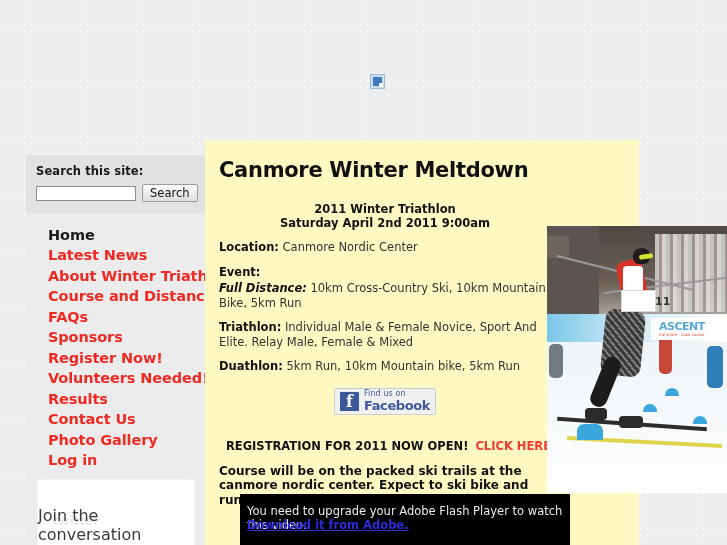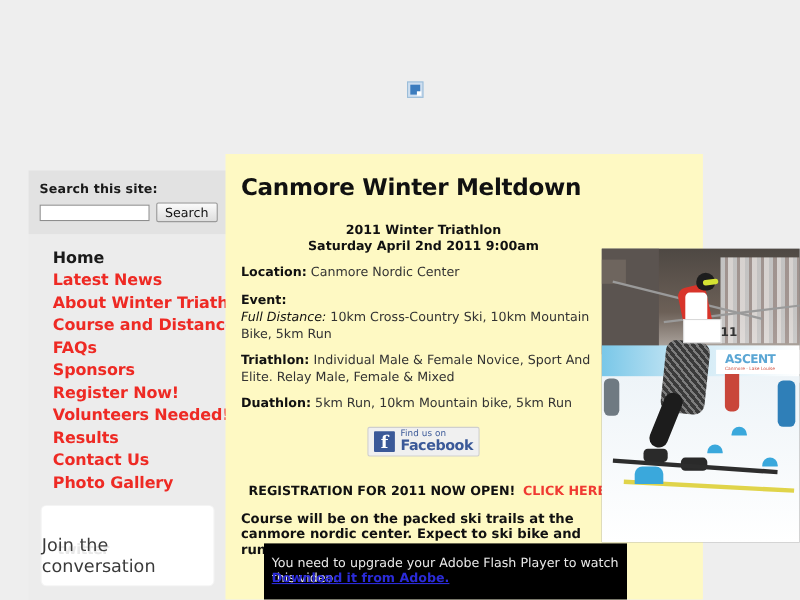"Full Distance:" .lbl-bi { font-weight: normal -> bold }
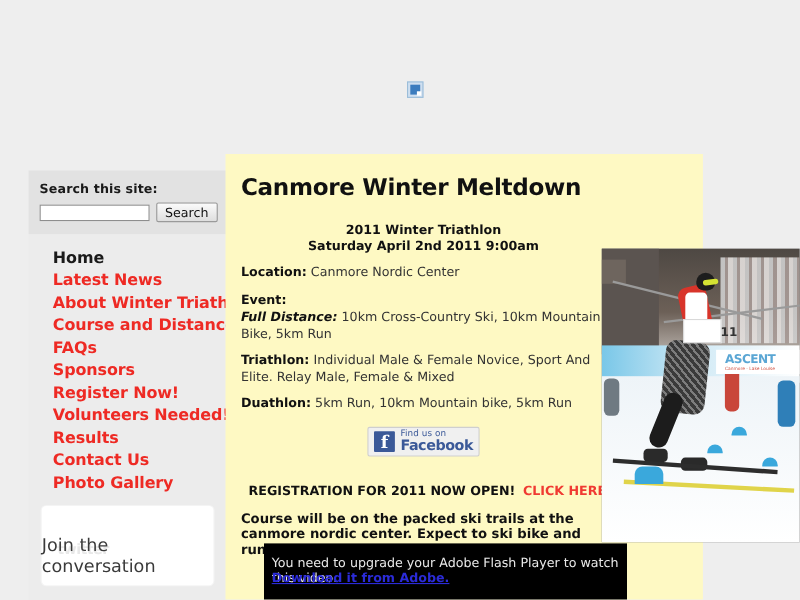"Log in" a.nav-item { html: none -> <a>Log in</a> }
